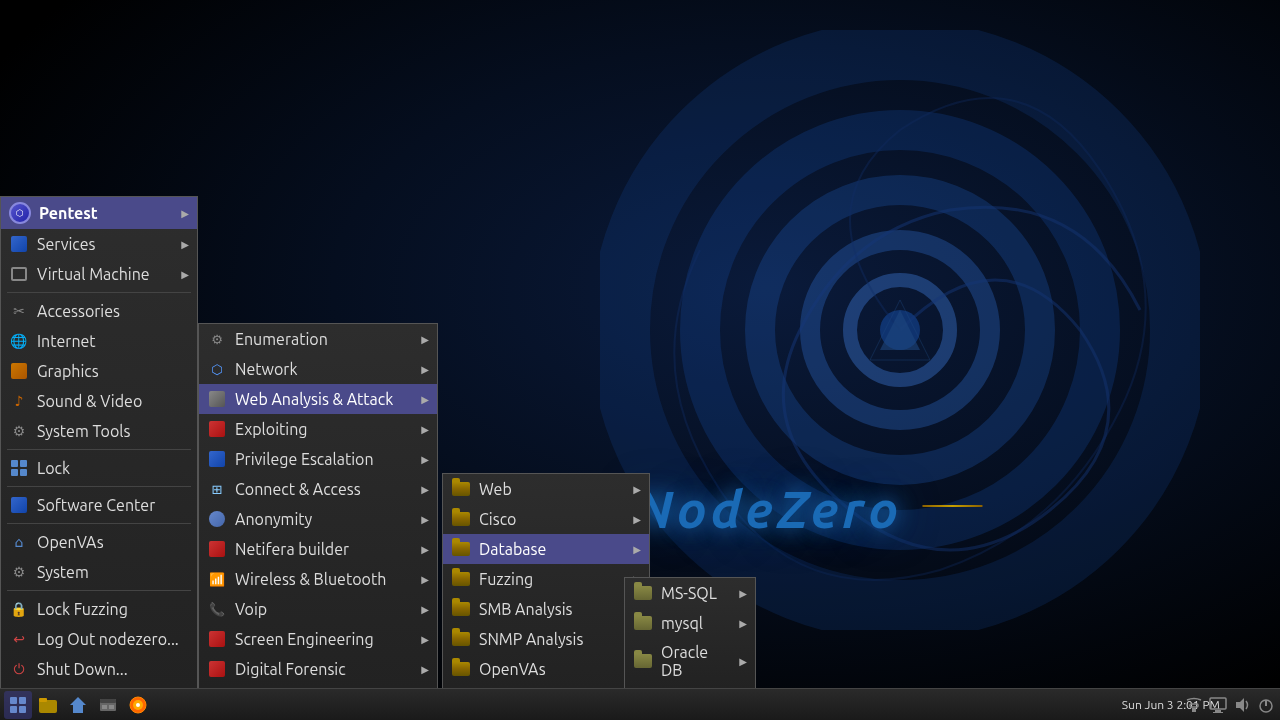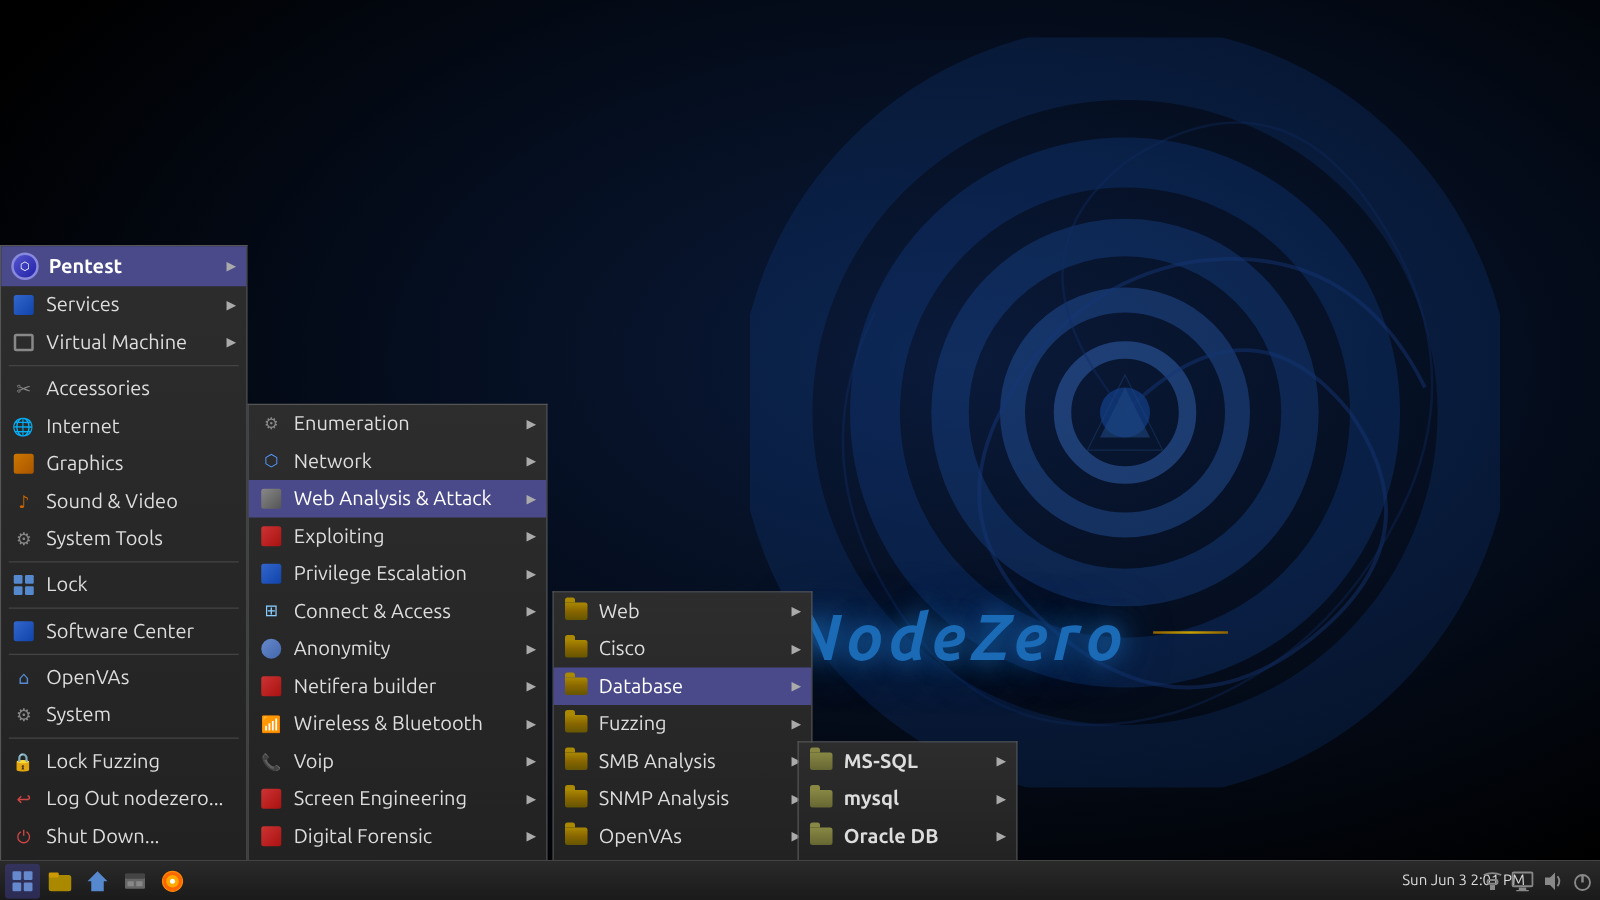"MS-SQL" .menu-col4 { font-weight: bold -> none; left: 638px -> 624px; width: 176px -> 132px }
